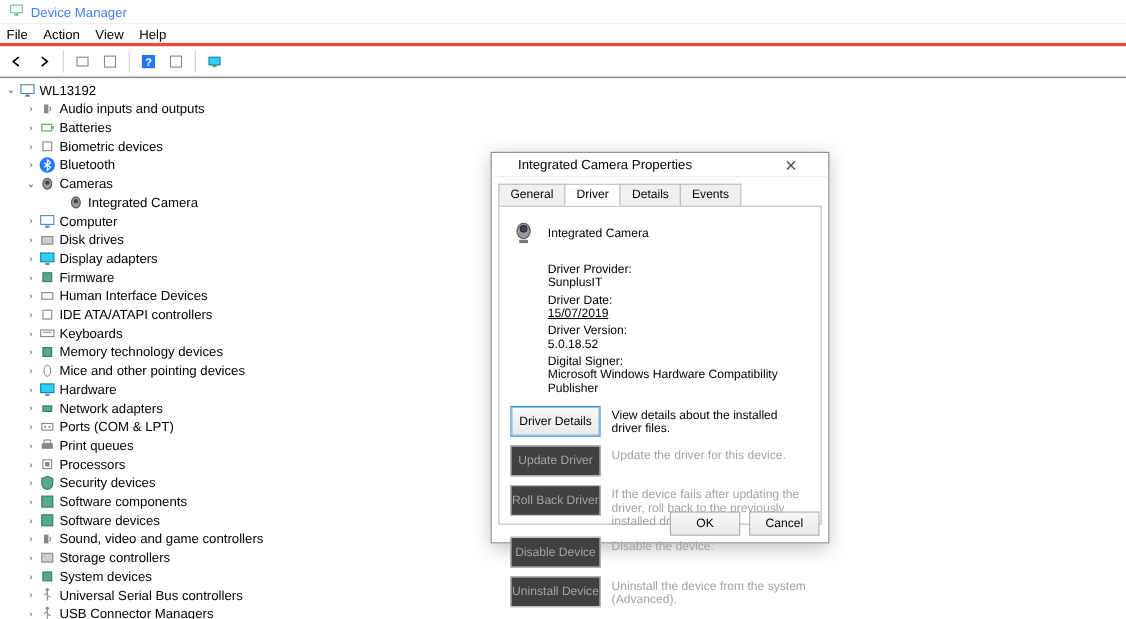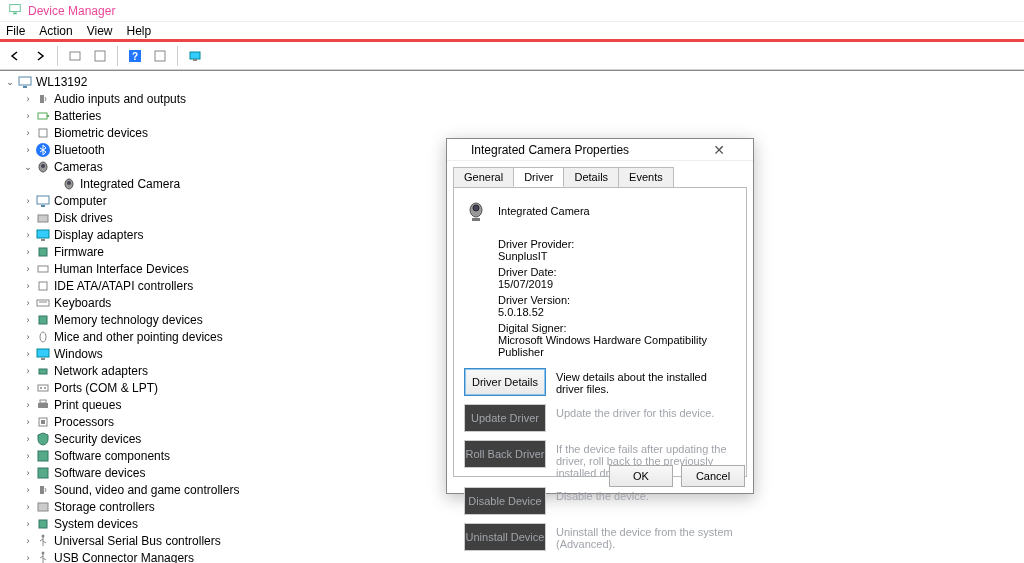"Device Manager" .title-bar { color: #ec4899 -> #3b82f6 }
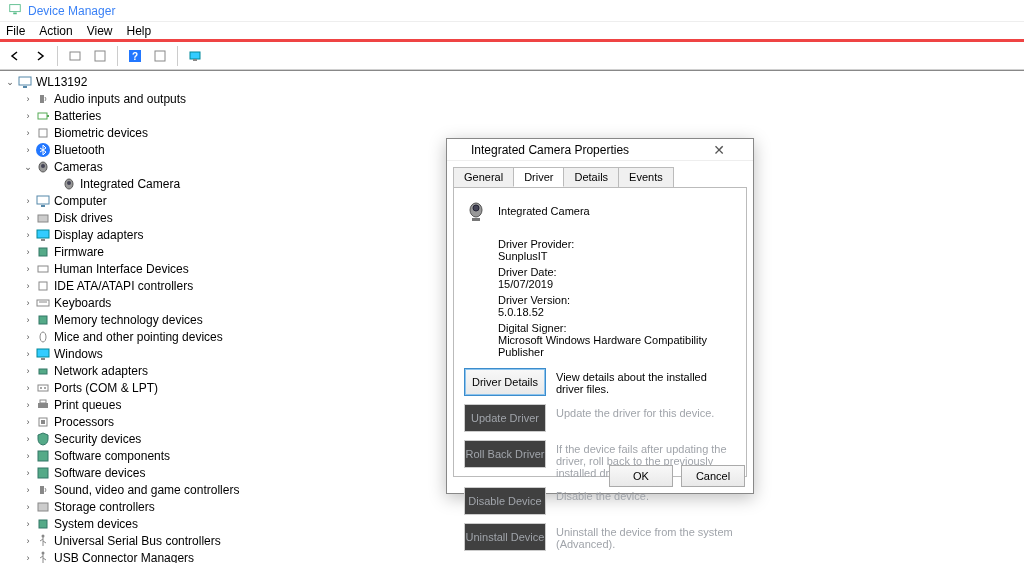"15/07/2019" div { text-decoration: none -> underline }
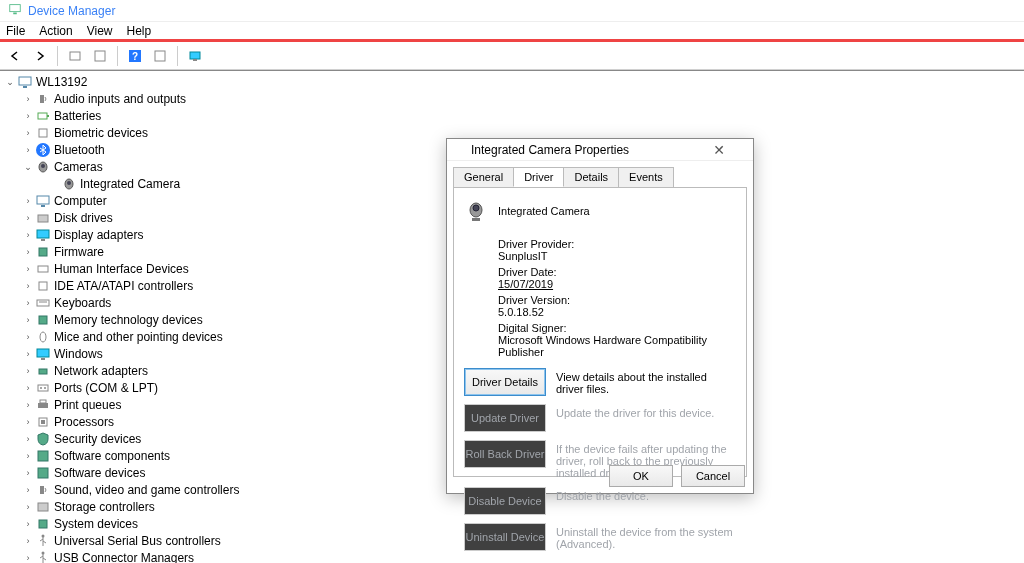"Windows" span.tree-label { text: Windows -> Hardware }
